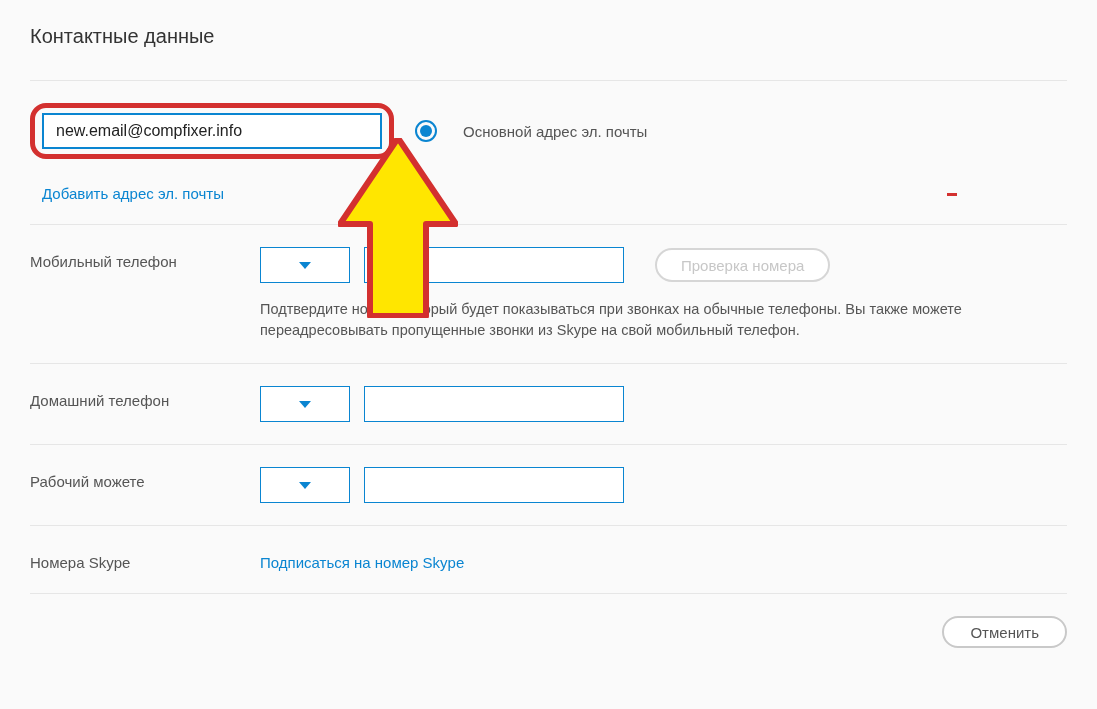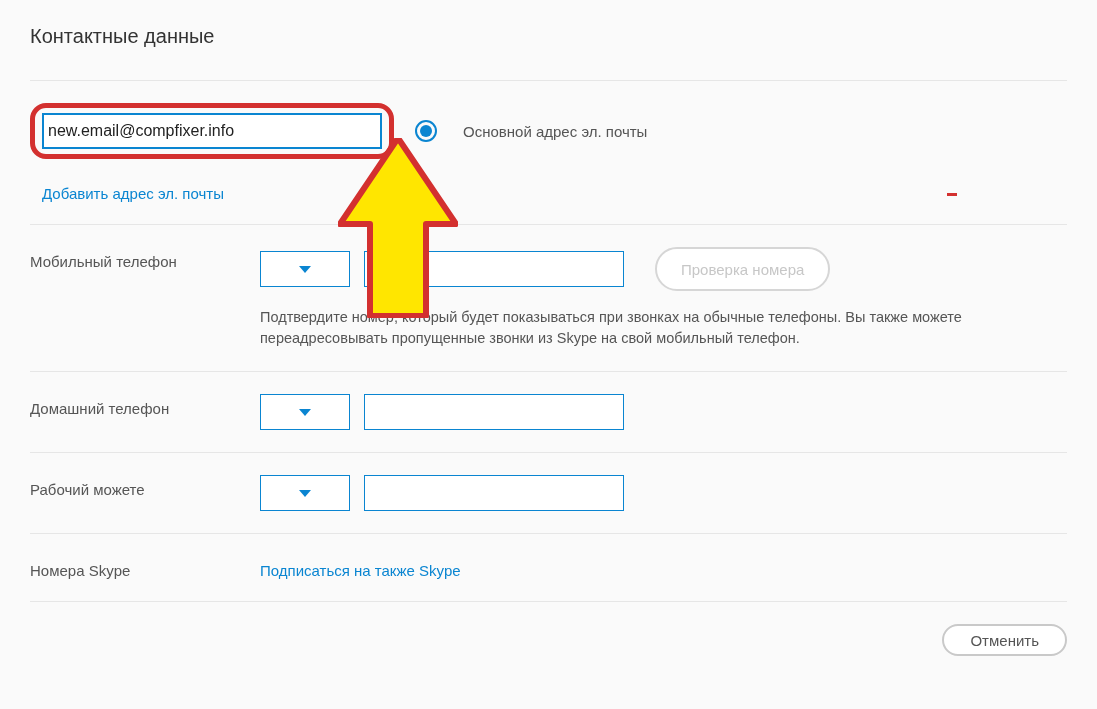"new.email@compfixer.info" .text-input { padding: 0 4px -> 0 12px }
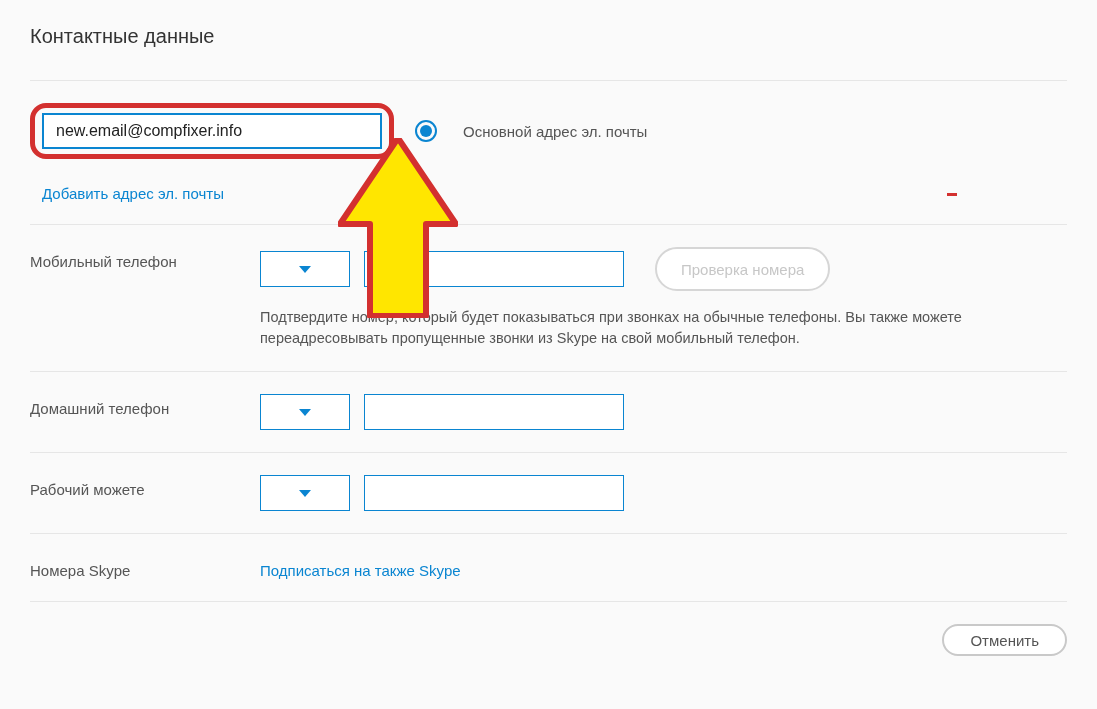"Проверка номера" .verify-btn { height: 44px -> 34px }
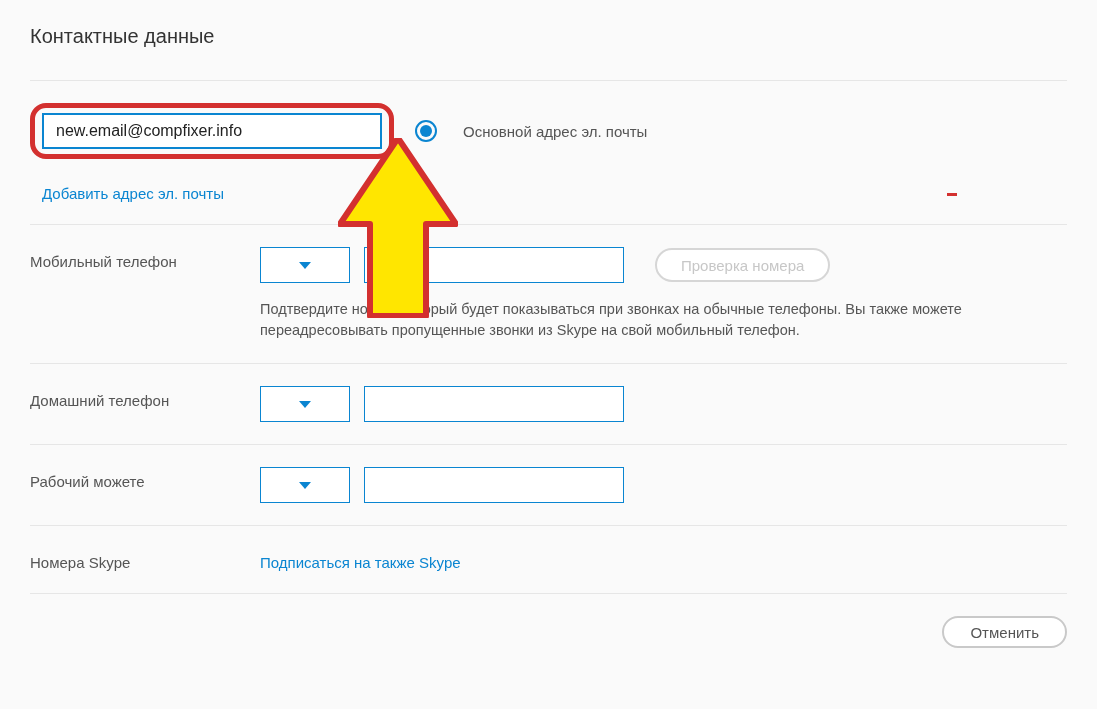"Подписаться на также Skype" div.skylink { text: также -> номер }
